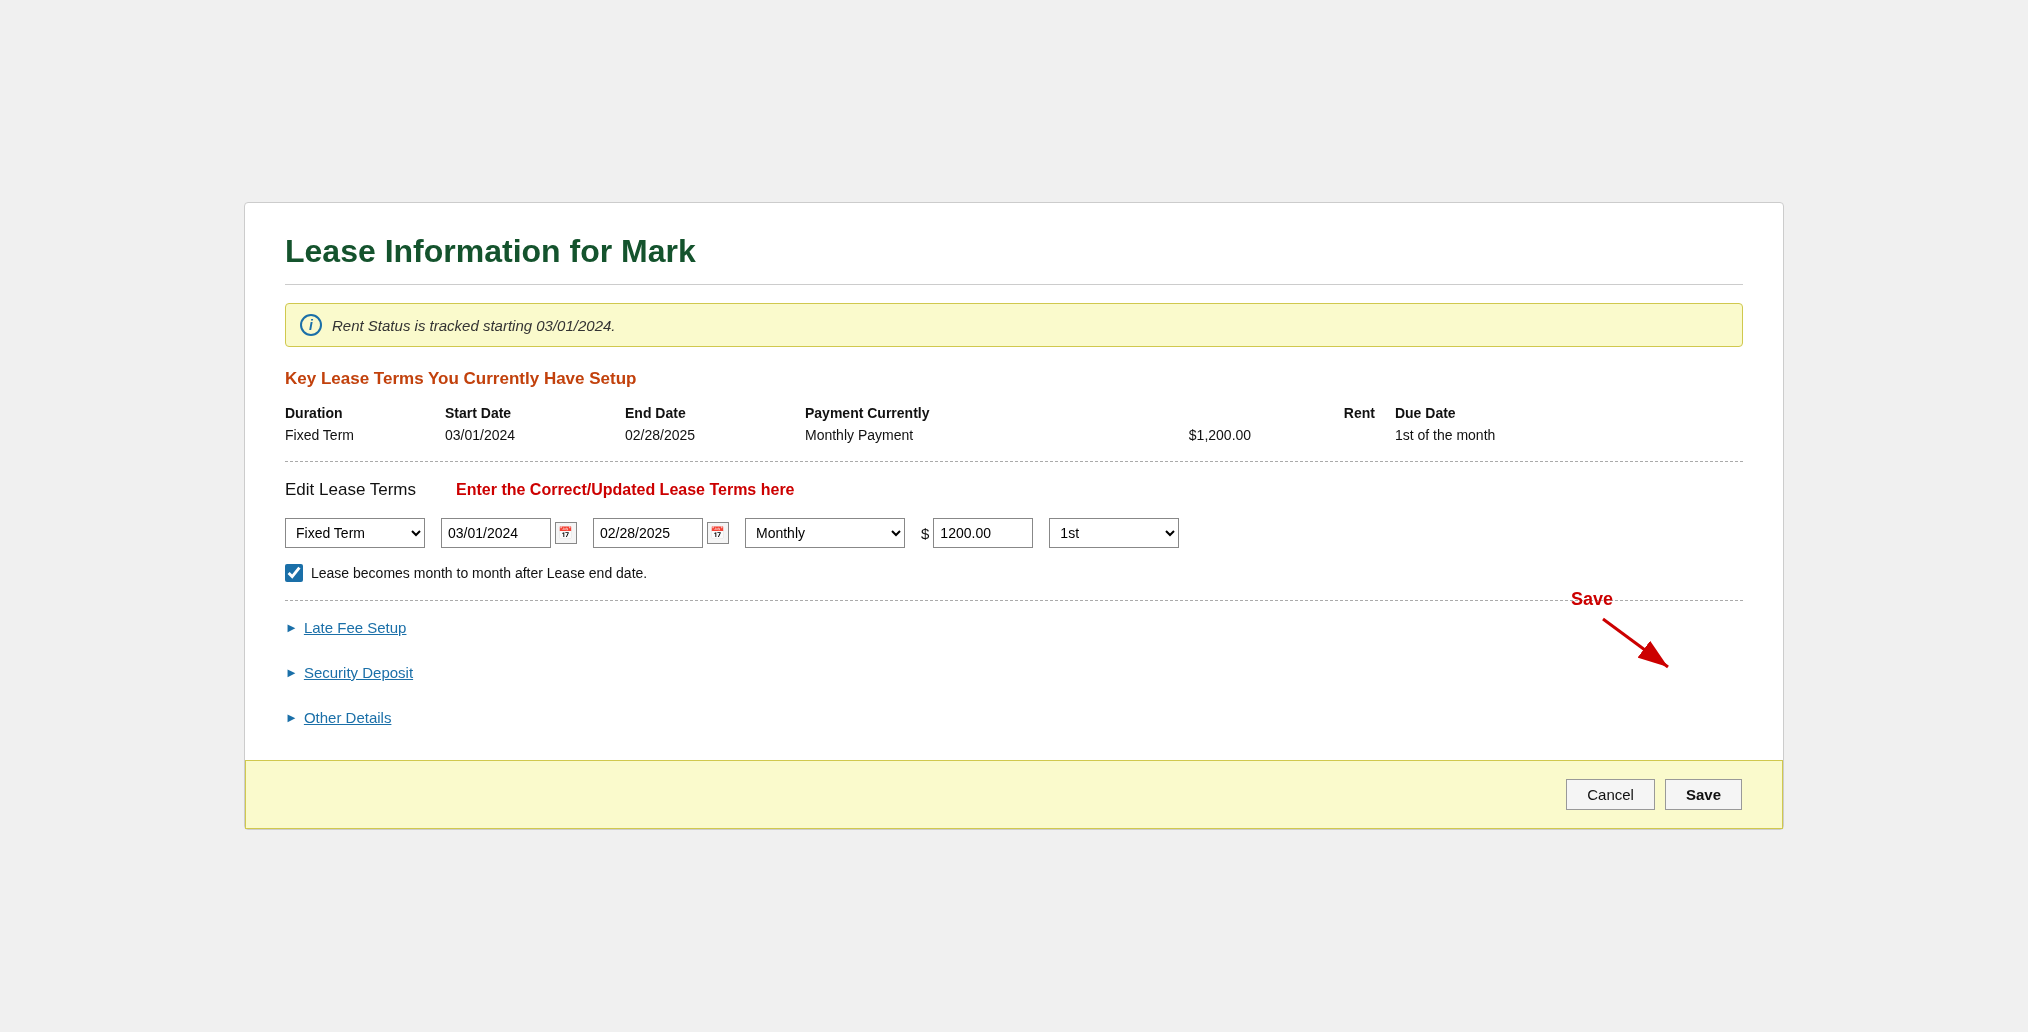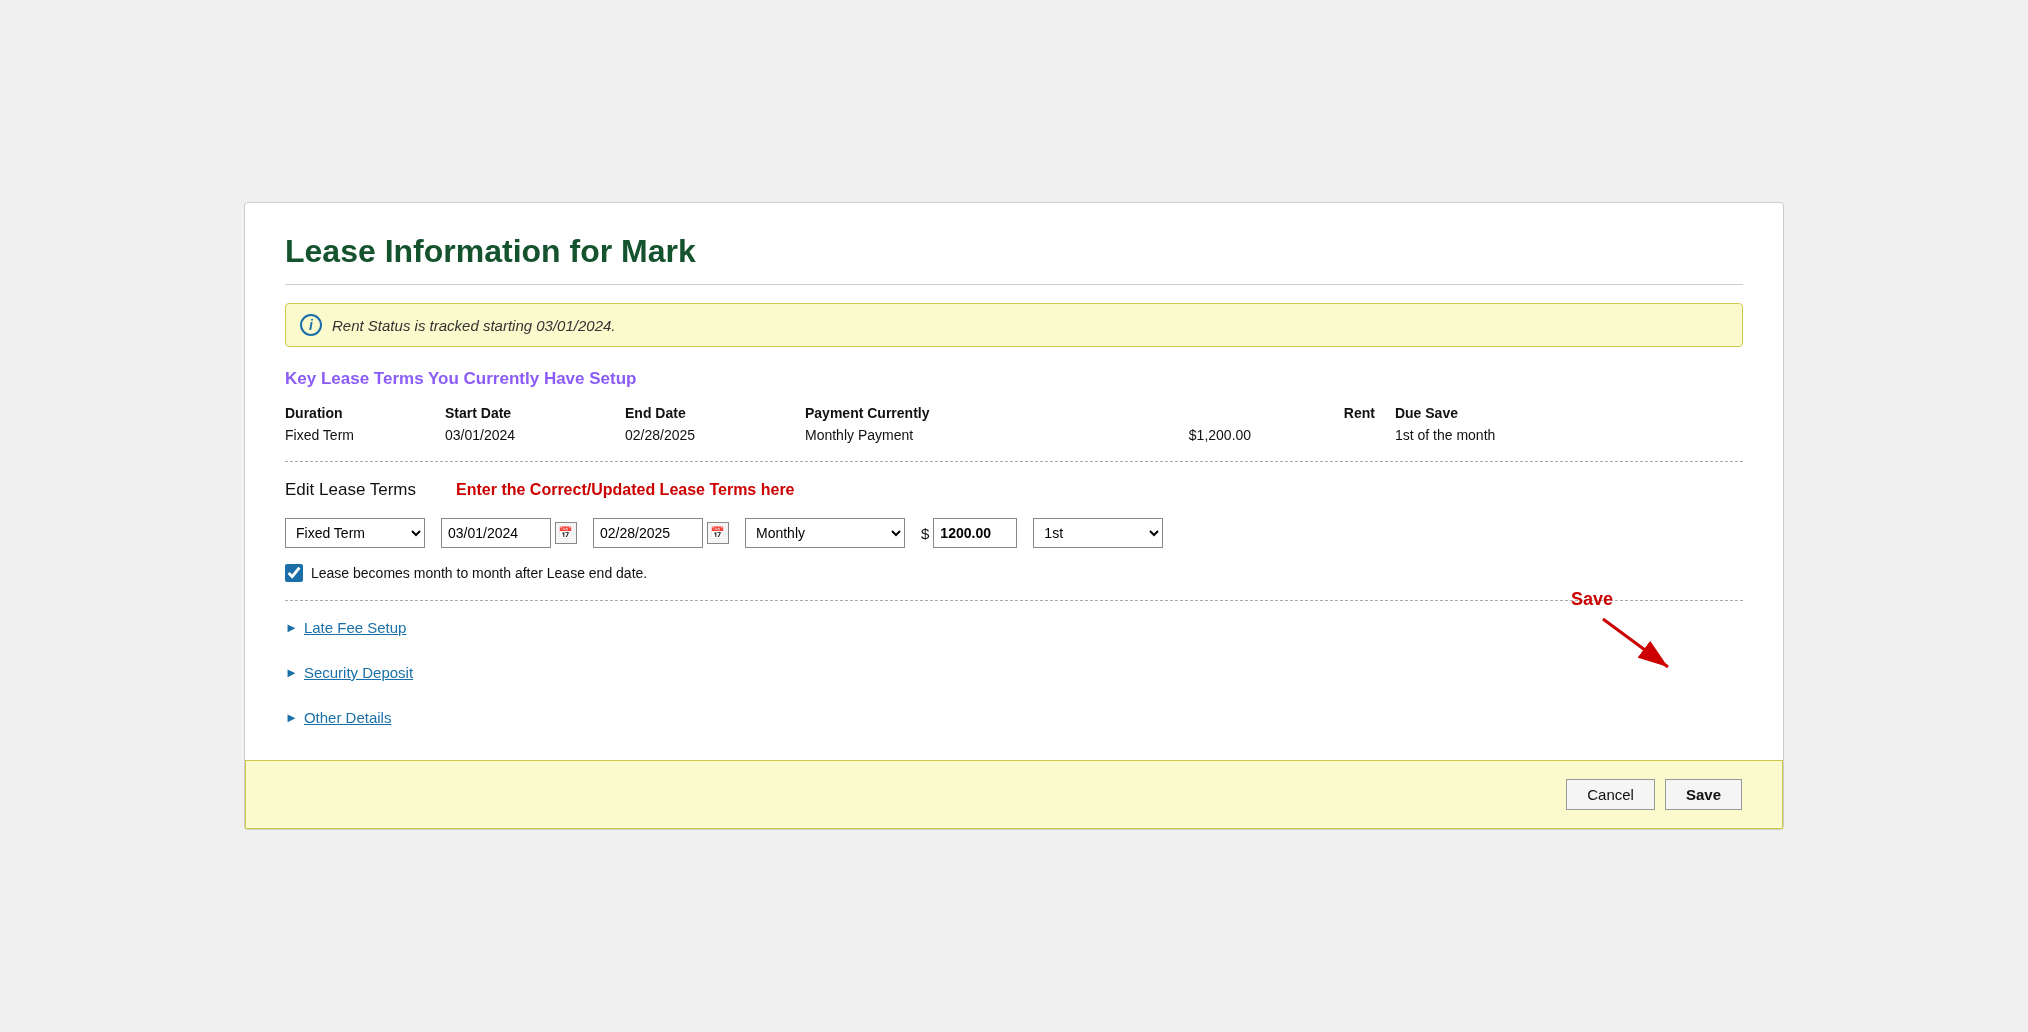"Key Lease Terms You Currently" .section-title { color: #8b5cf6 -> #c2410c }
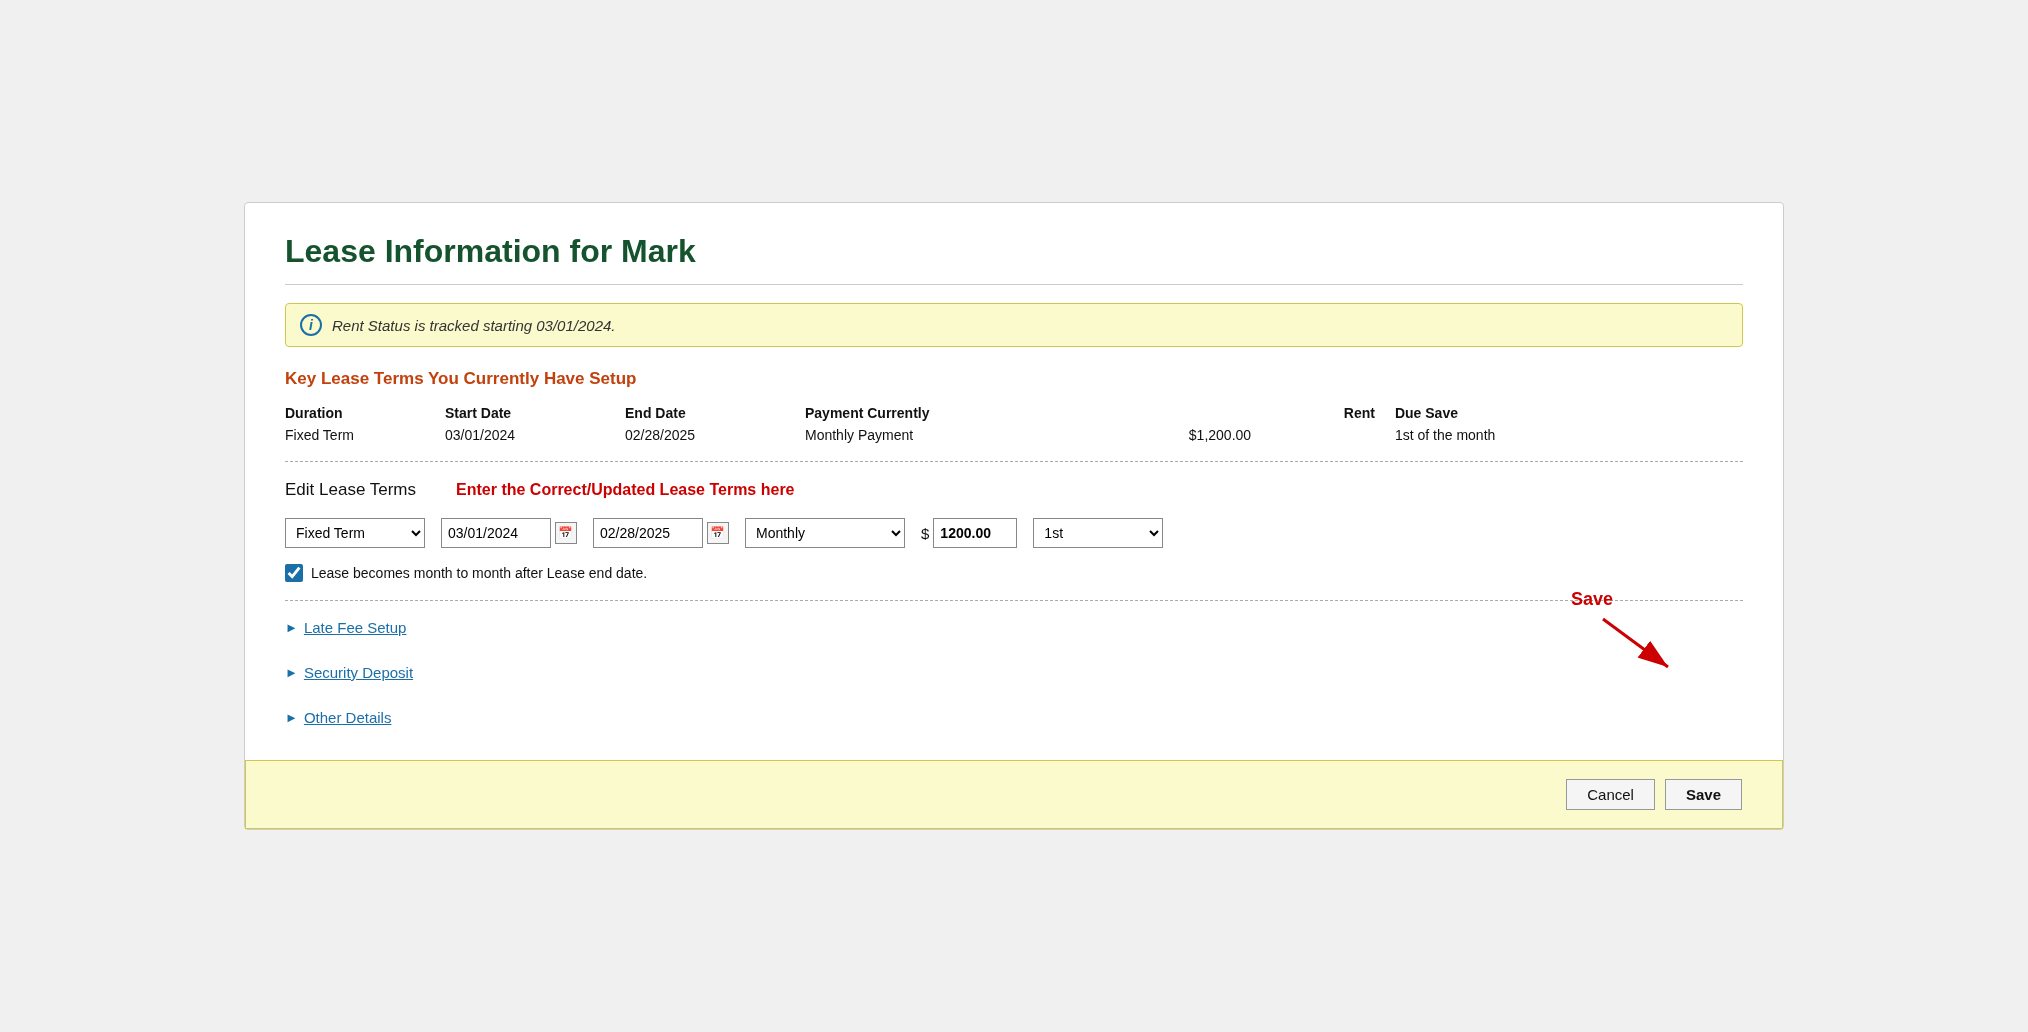"Due Save" div.col-header { text: Save -> Date }
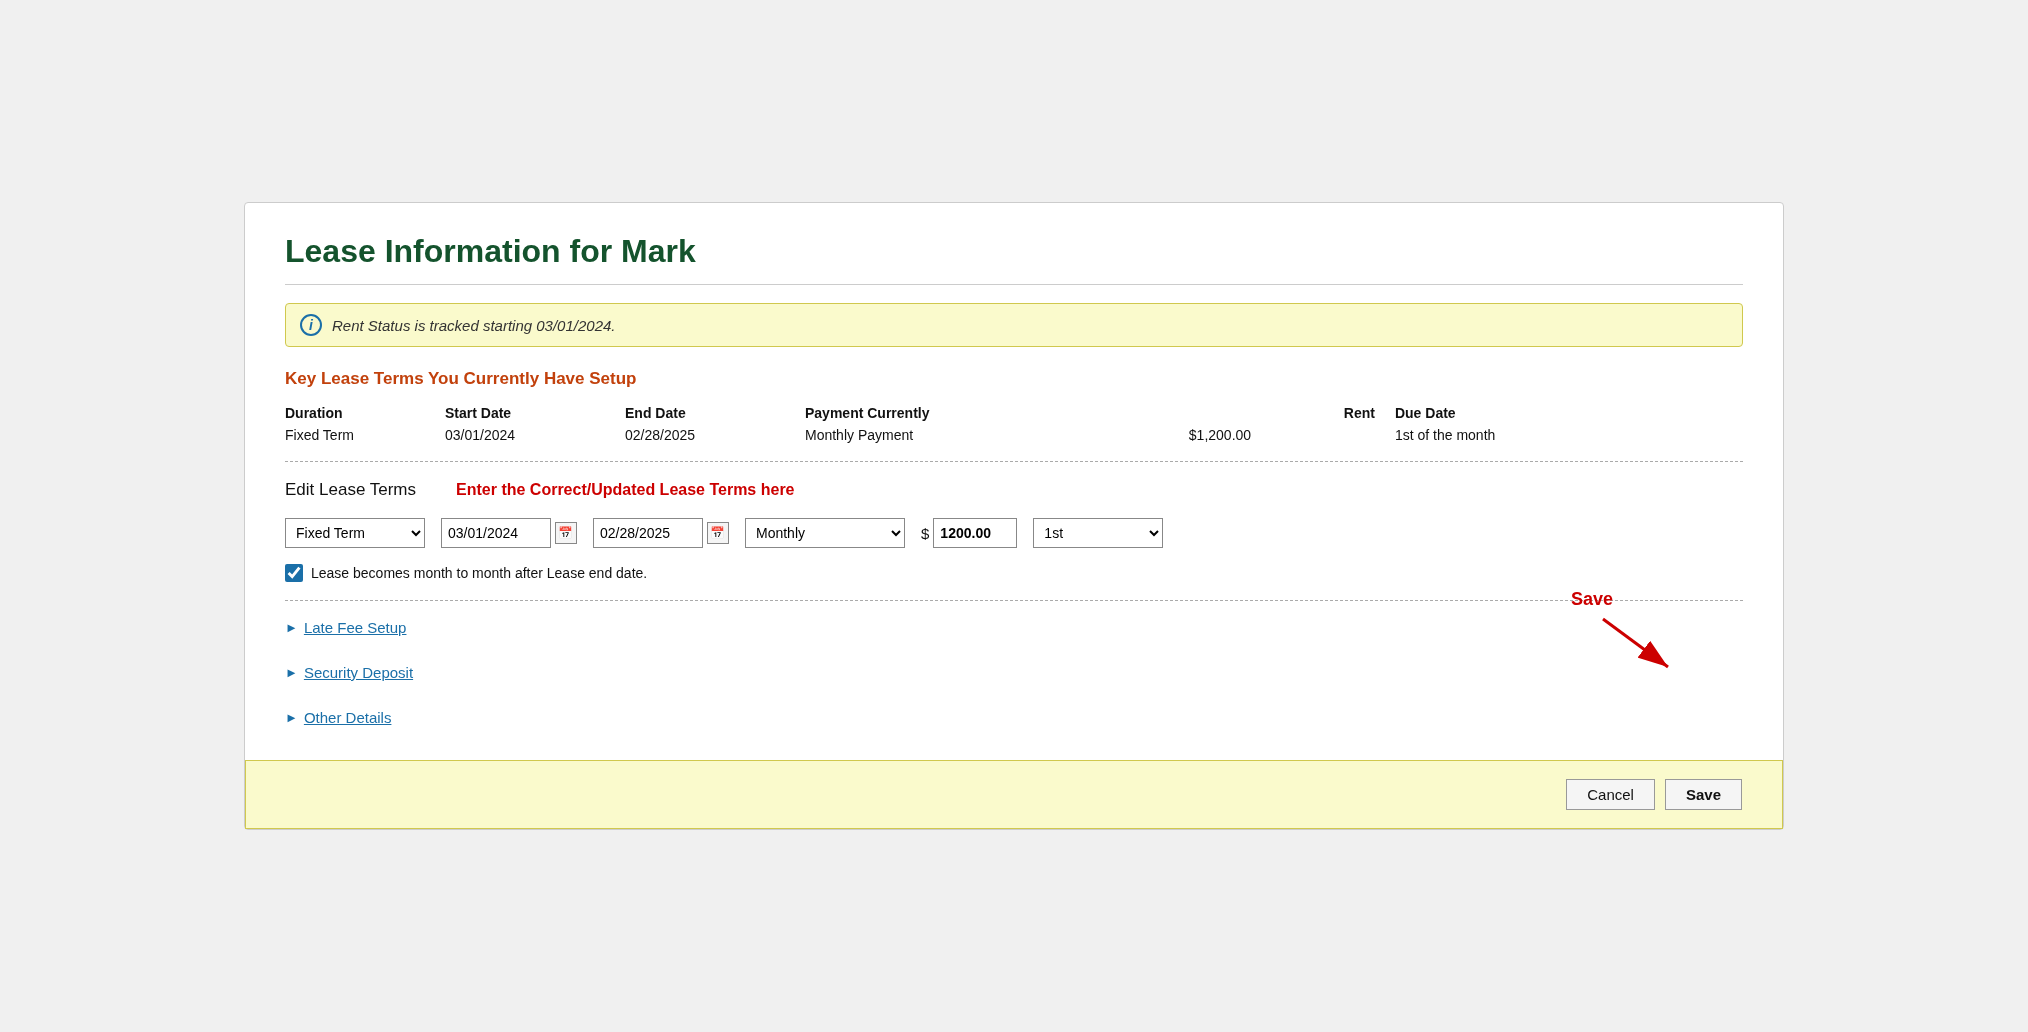"1200.00" .rent-field { font-weight: bold -> none; width: 84px -> 100px }
